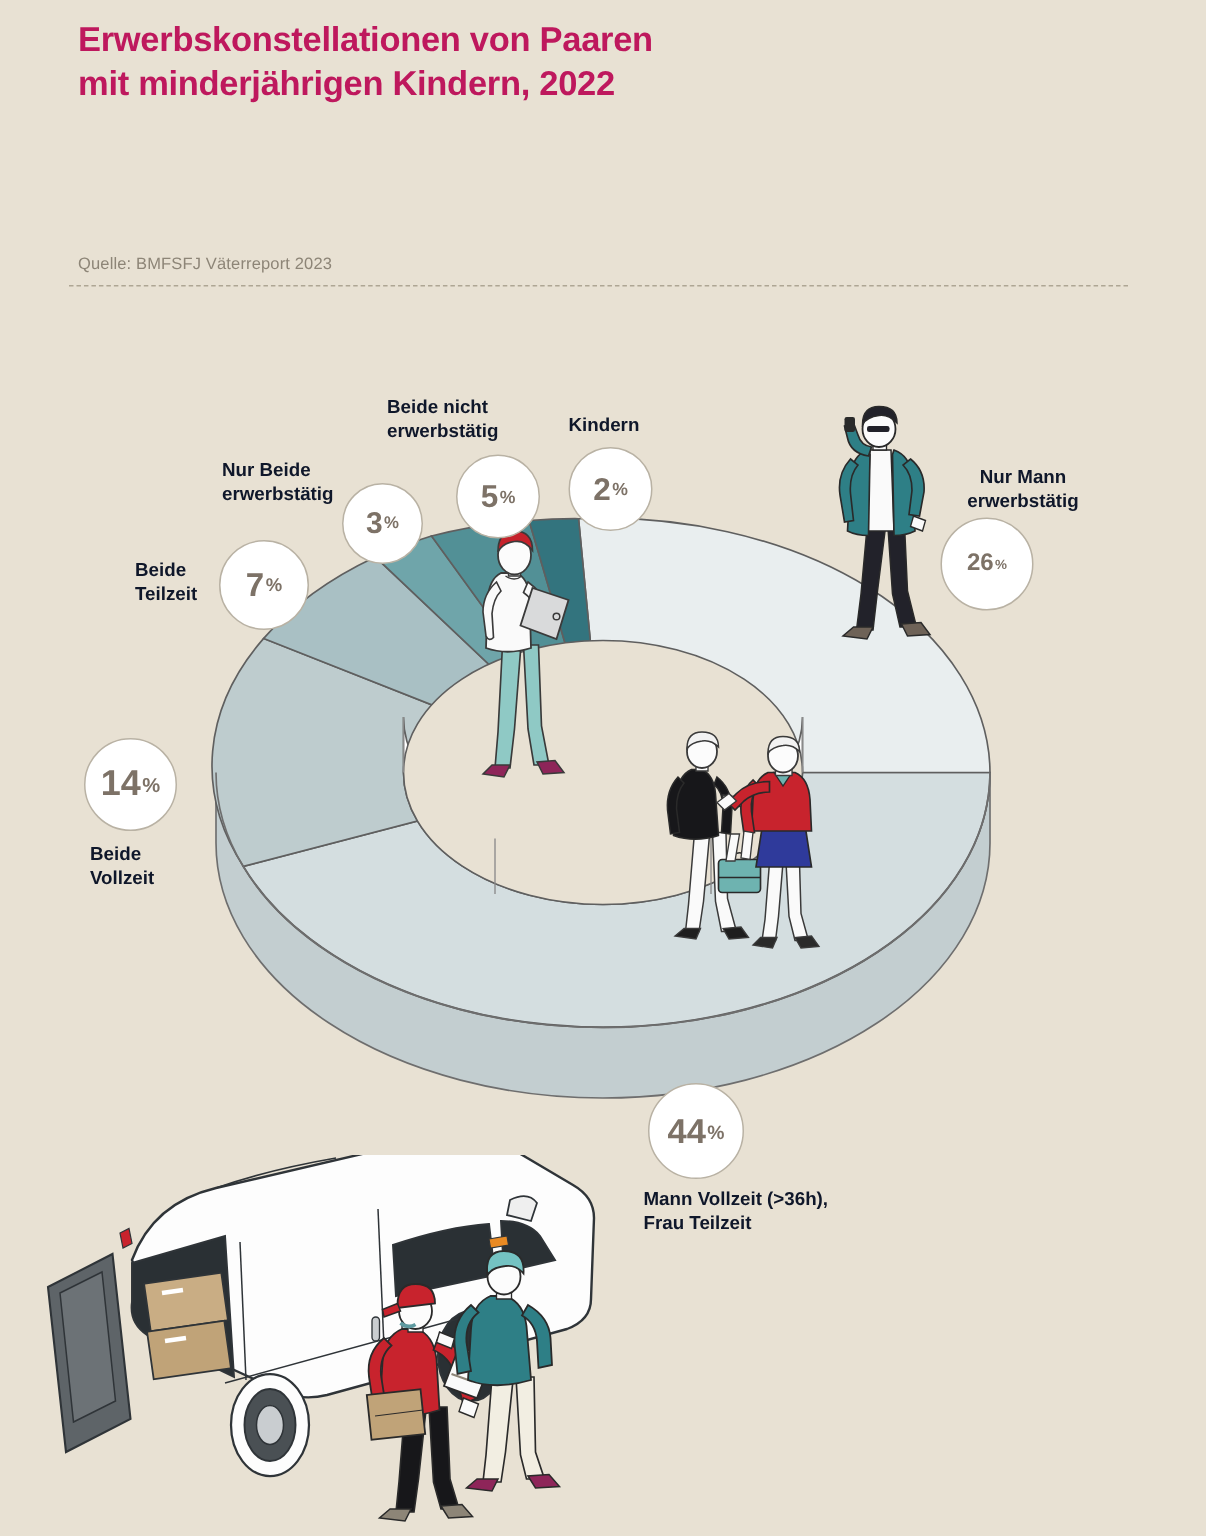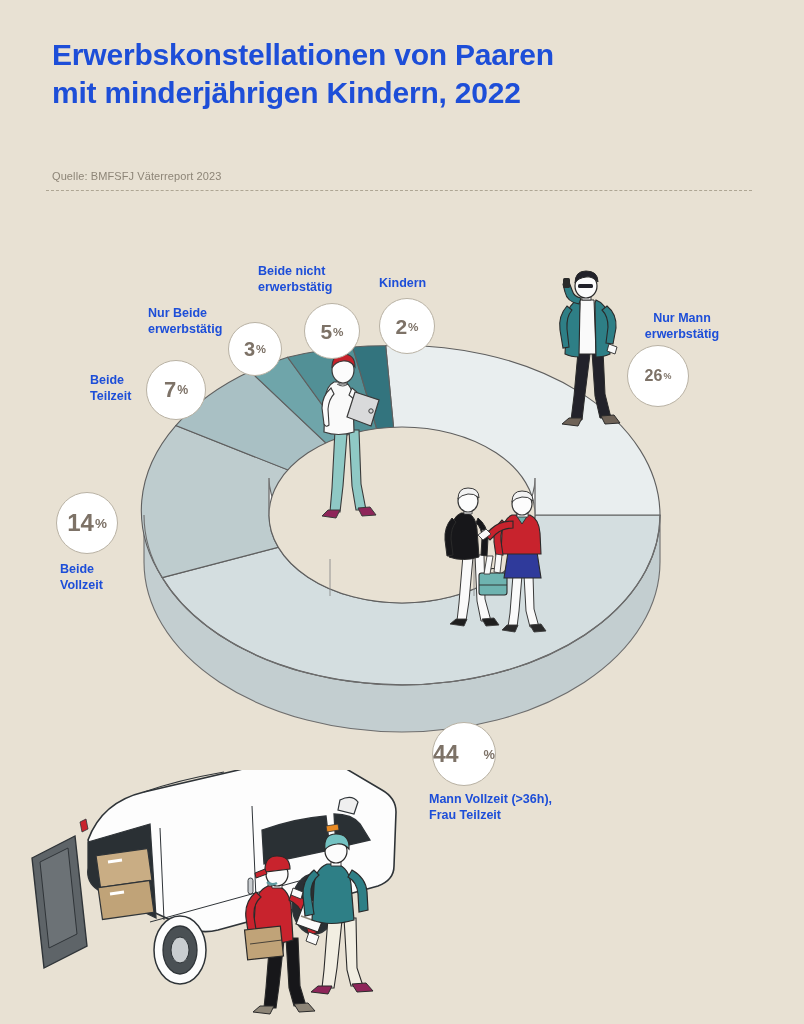"Erwerbskonstellationen von Paaren" .title { color: #1d4ed8 -> #be185d; font-size: 30px -> 23px; top: 36px -> 12px }
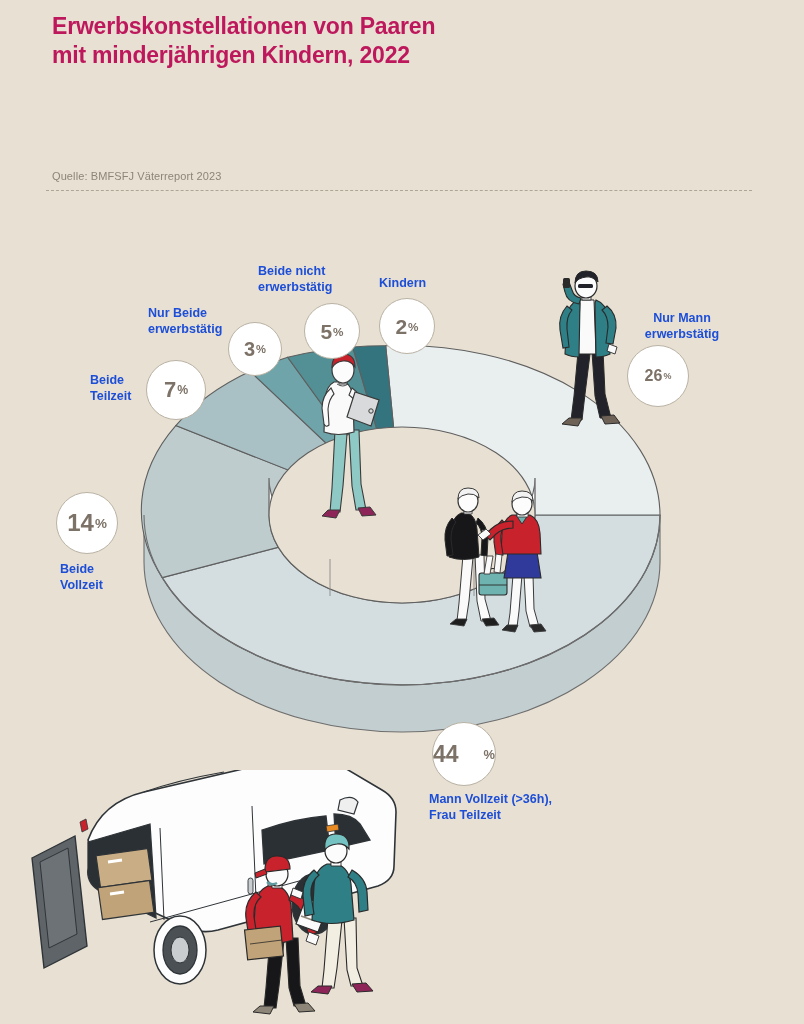"Beide nicht" .lbl { color: #1d4ed8 -> #0f172a }
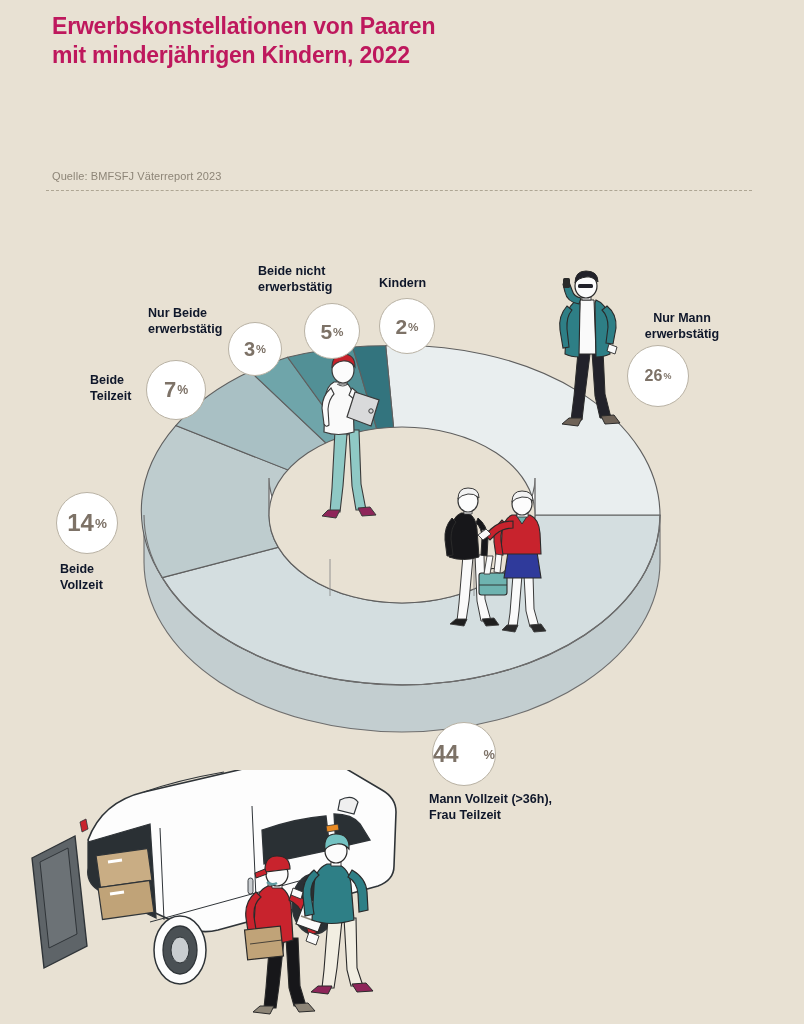"44" div.bubble { justify-content: space-between -> none }
